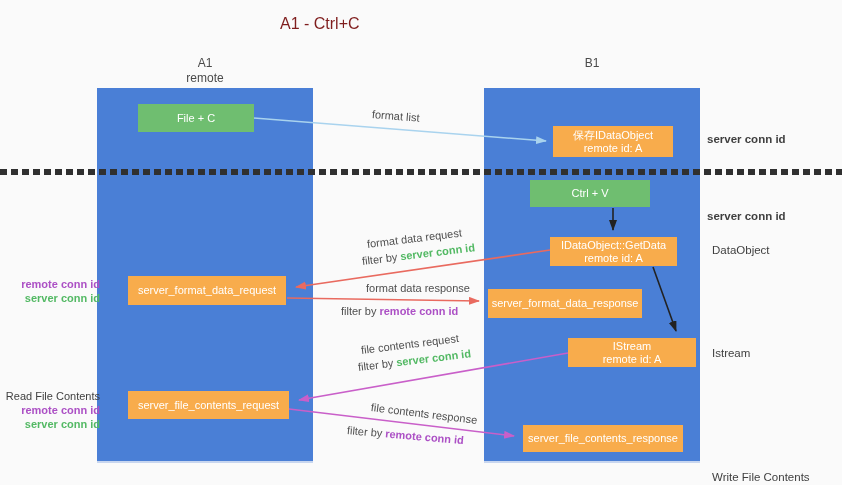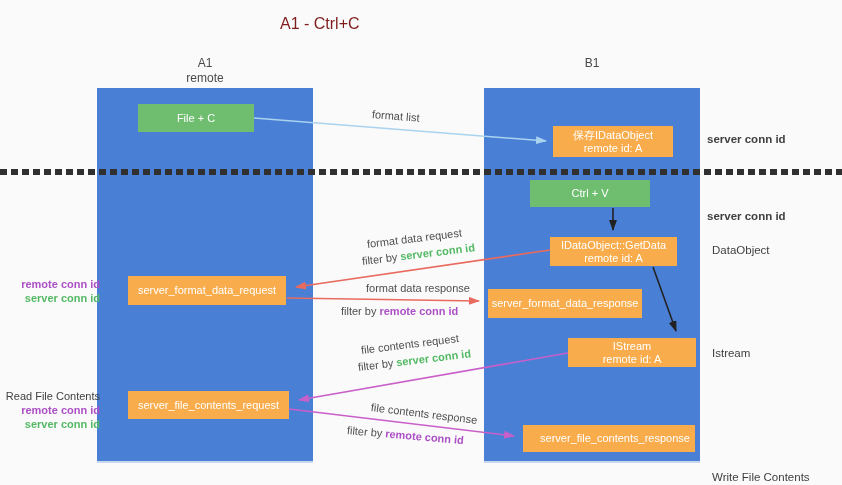"server_file_contents_response" div.node { padding-left: 12px -> none }
